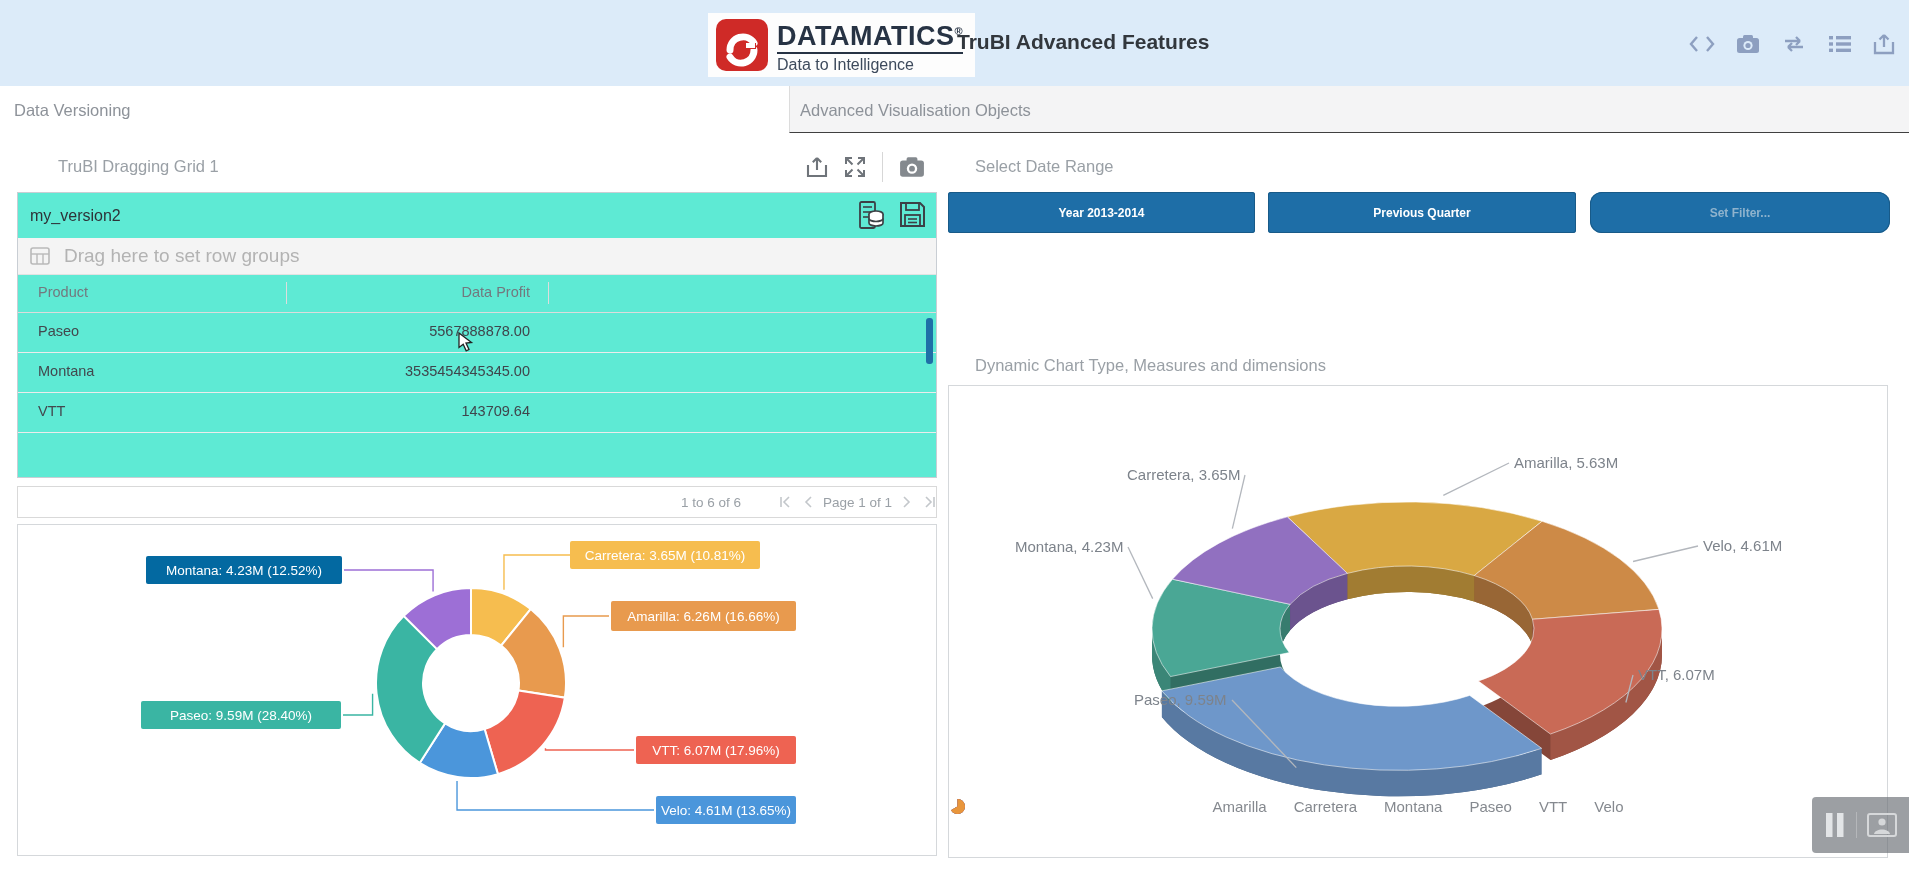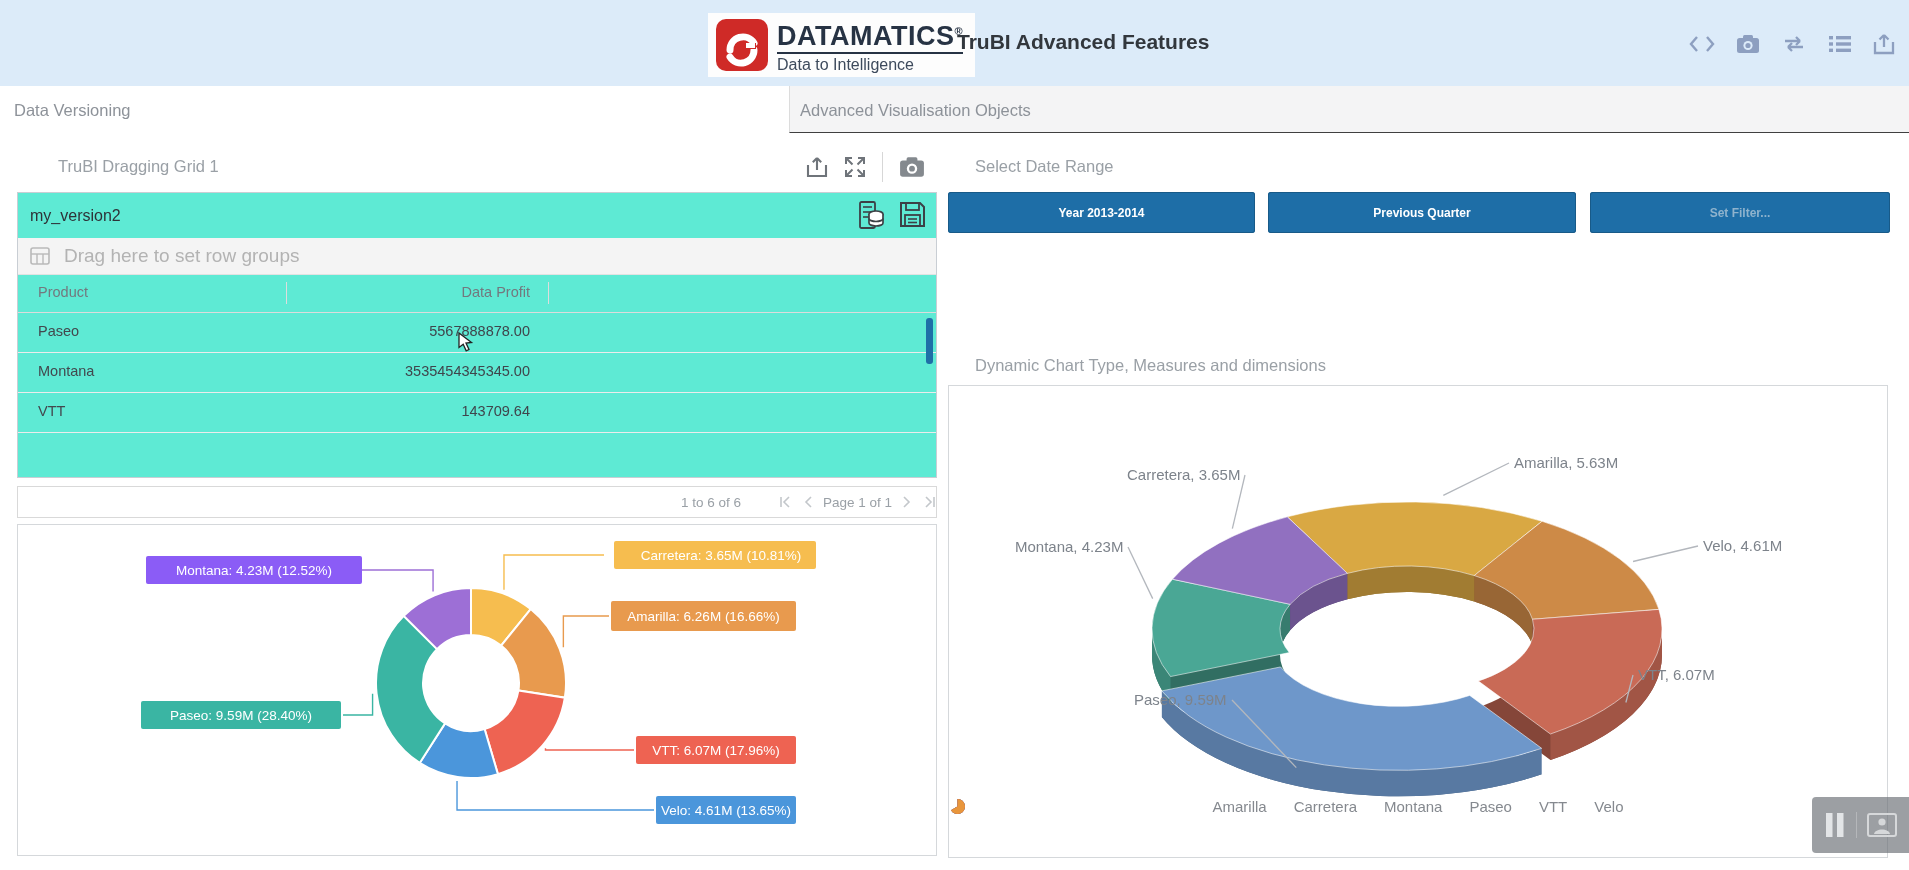"Set Filter..." .btn.disabled { border-radius: none -> 12px }
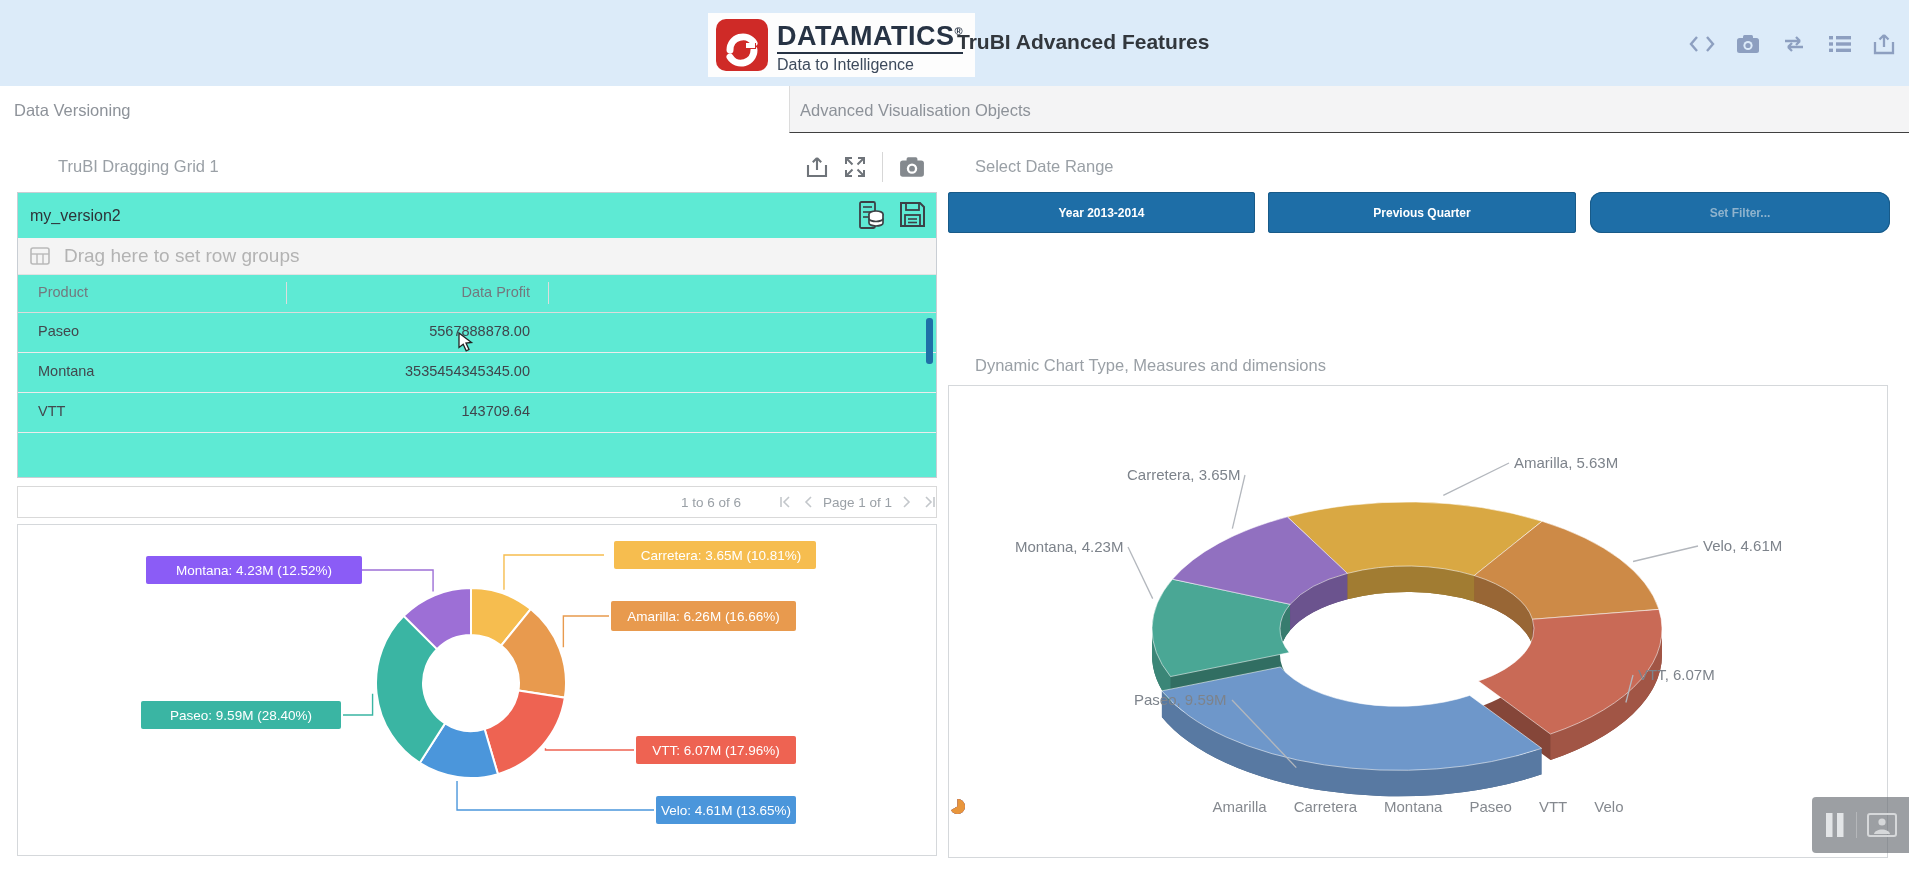"Carretera: 3.65M (10.81%)" div.badge { left: 596px -> 552px; padding-left: 12px -> none }
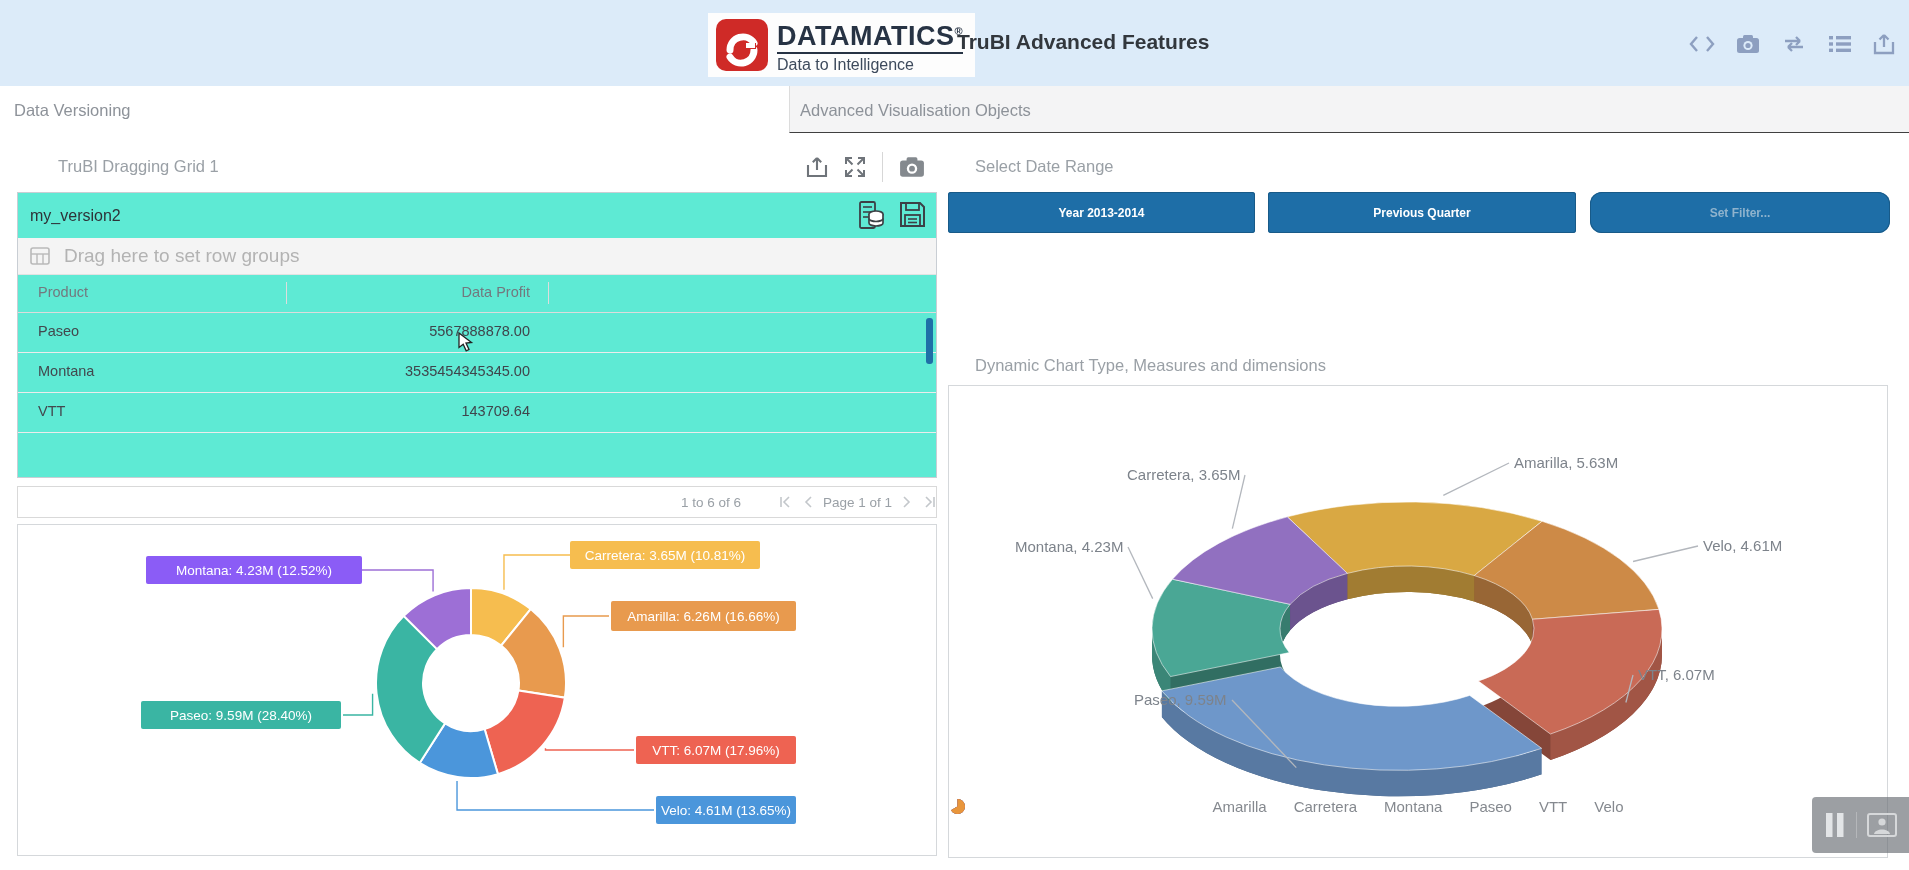"Montana: 4.23M (12.52%)" div.badge { background: #8b5cf6 -> #0369a1; width: 216px -> 196px }
